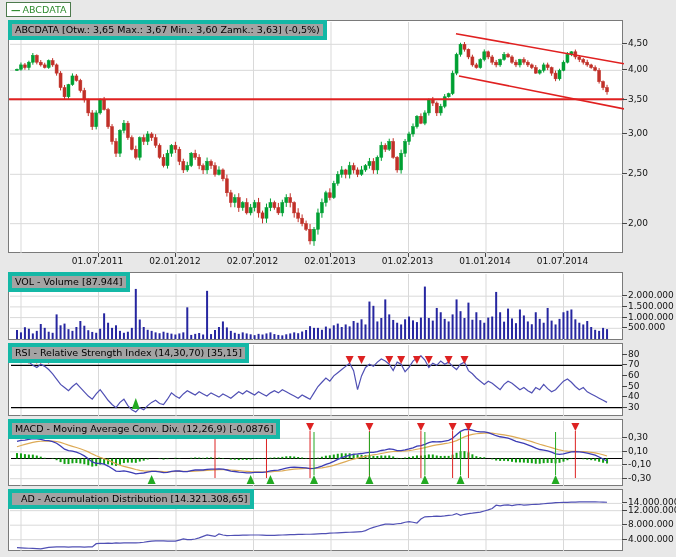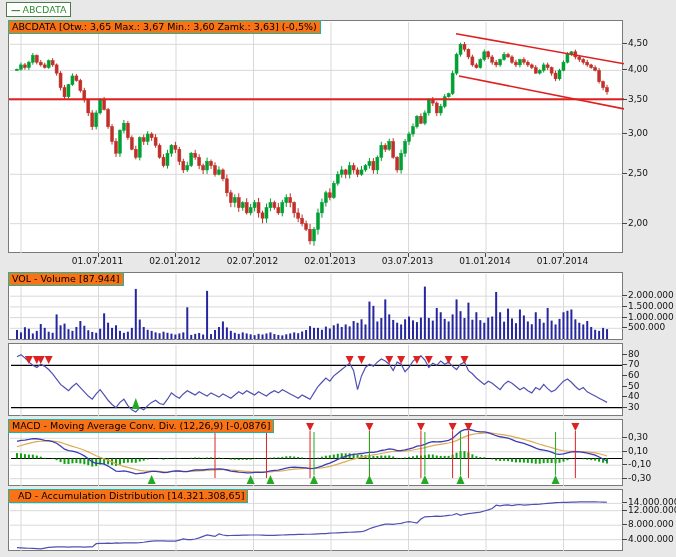"ABCDATA [Otw.: 3,65 Max.: 3,67" .hdr { background: #f97316 -> #a3a3a3; border: 1px solid #14b8a6 -> 4px solid #14b8a6 }
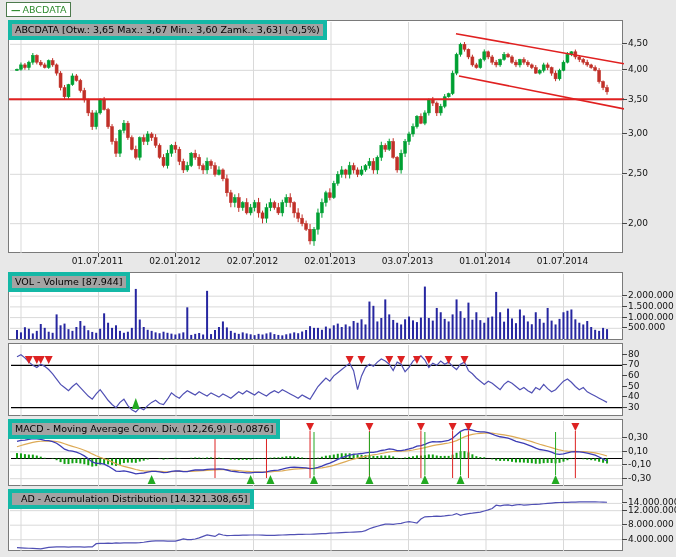"03.07.2013" div.xlab { text: 03.07.2013 -> 01.02.2013 }
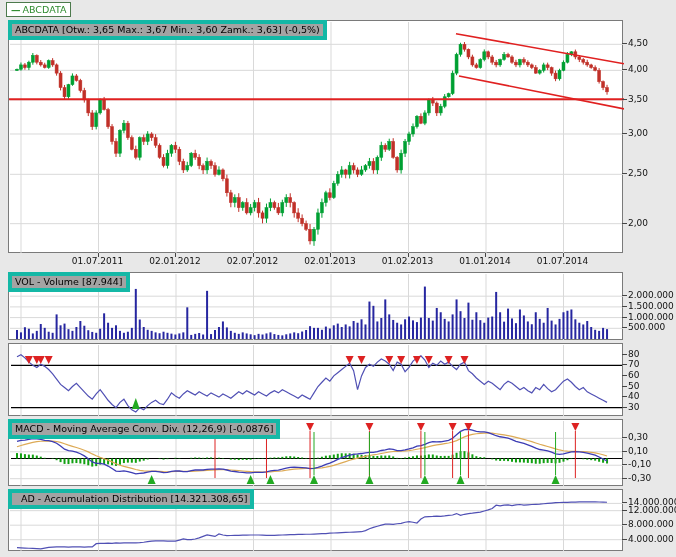"RSI - Relative Strength Index" div.hdr { html: none -> <div>RSI - Relative Strength Index (14,30,70) [35,15]</div> }
